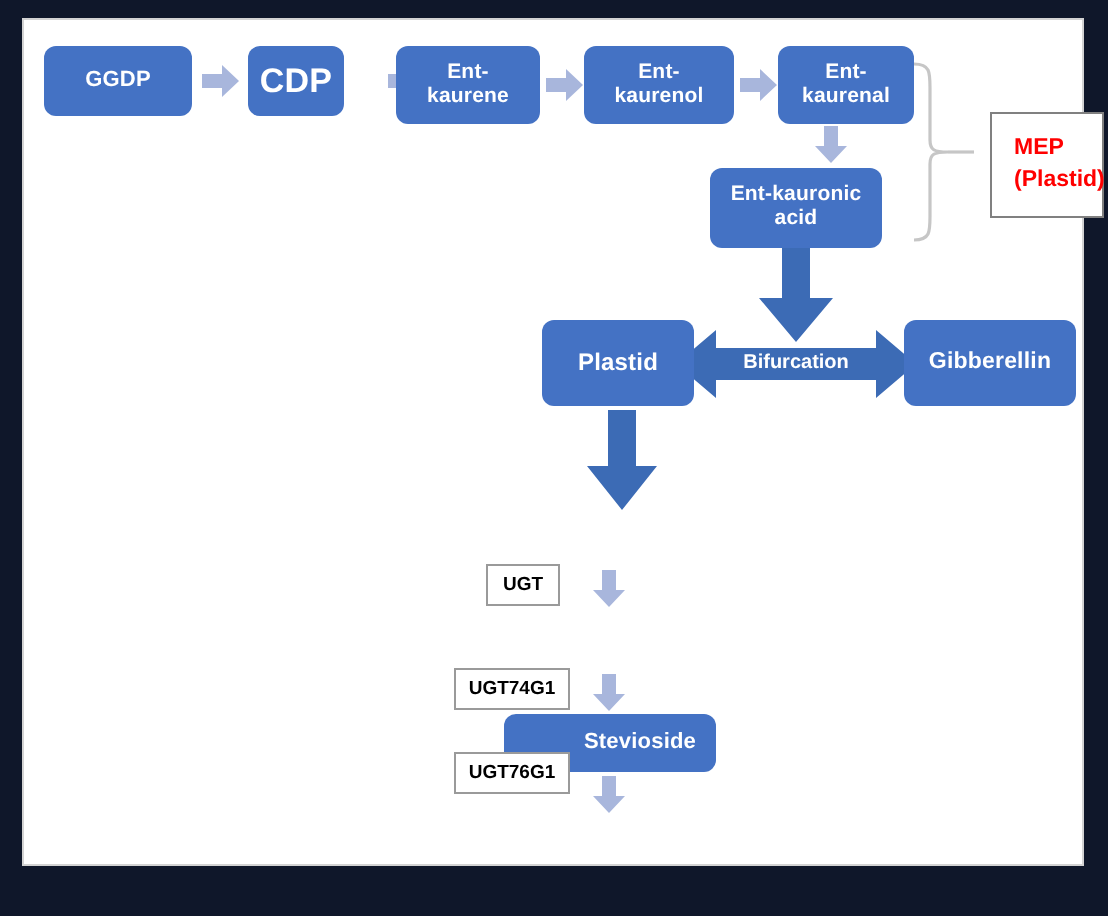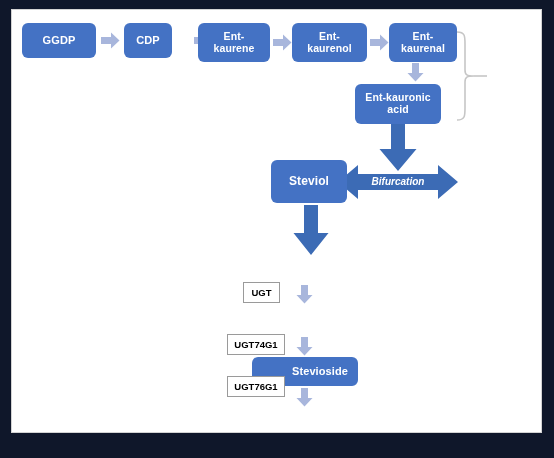"CDP" div.node { font-size: 11px -> 17px }
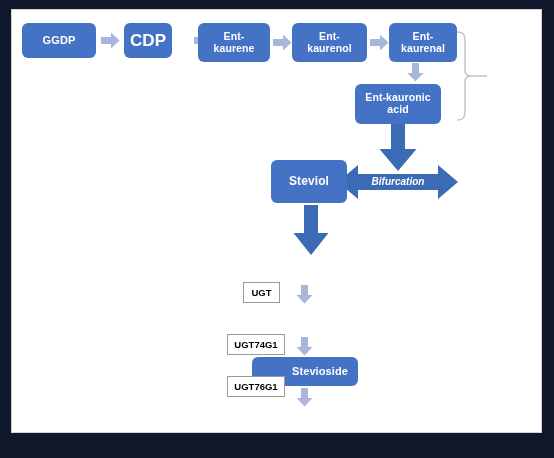"MEP" div { html: none -> <div> <span>MEP</span> <span>(Plastid)</span> </div> }
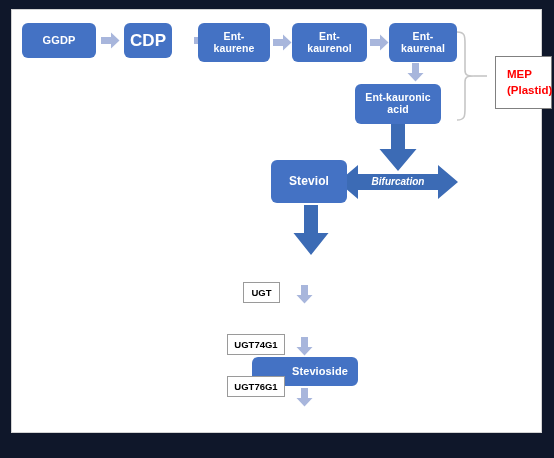"Steviol" span { text: Steviol -> Plastid }
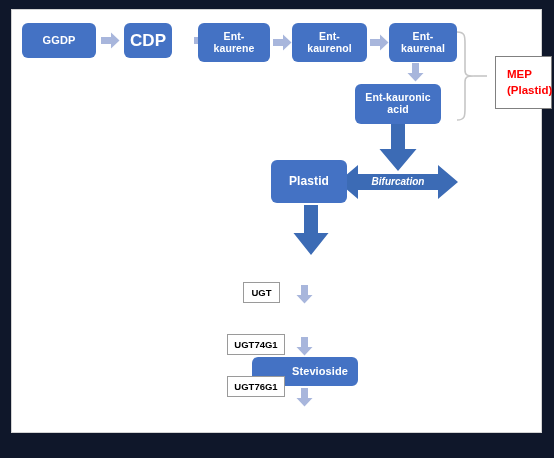"Bifurcation" #bifurcation-label { font-style: italic -> none }
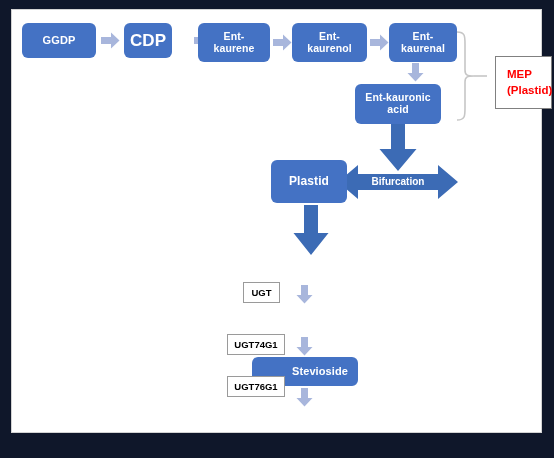"Gibberellin" div.node { html: none -> <div> <span>Gibberellin</span> </div> }
